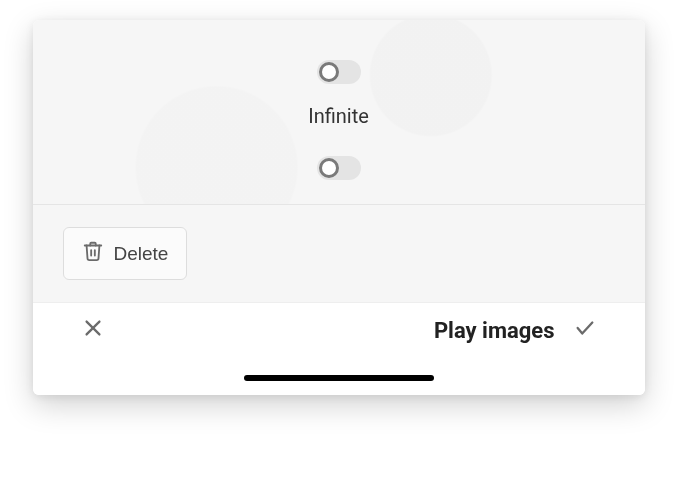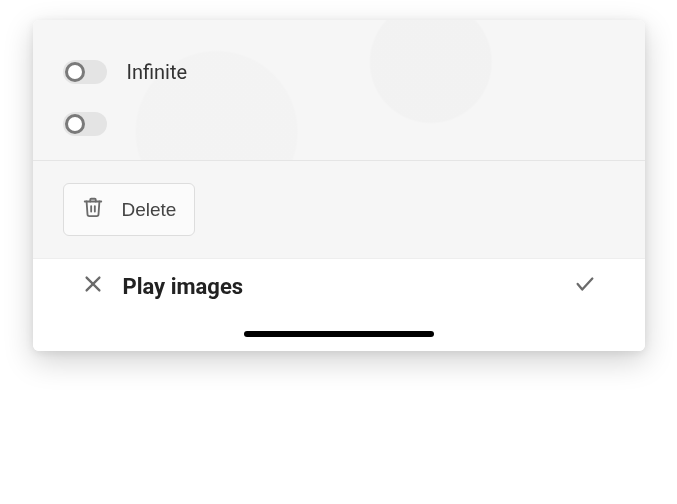"Infinite" .toggle-row { flex-direction: none -> column }
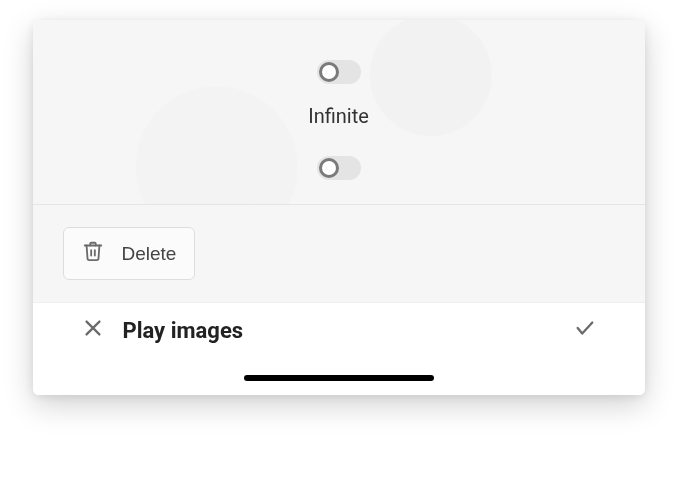"Delete" .delete-button { gap: 18px -> 10px }
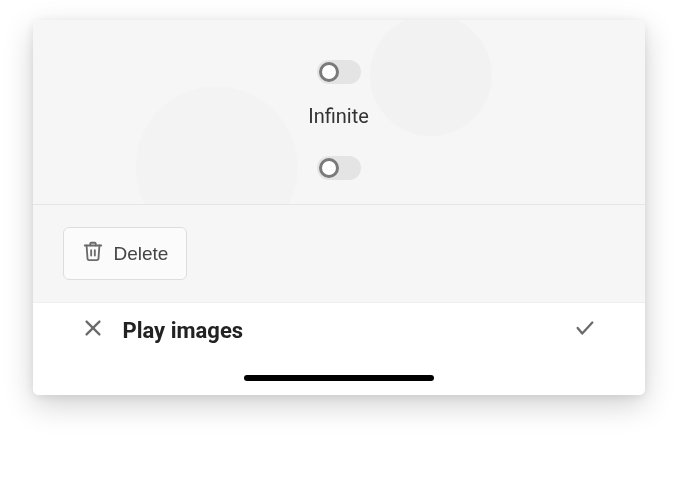"Play images" .footer-title { text-align: left -> right }
